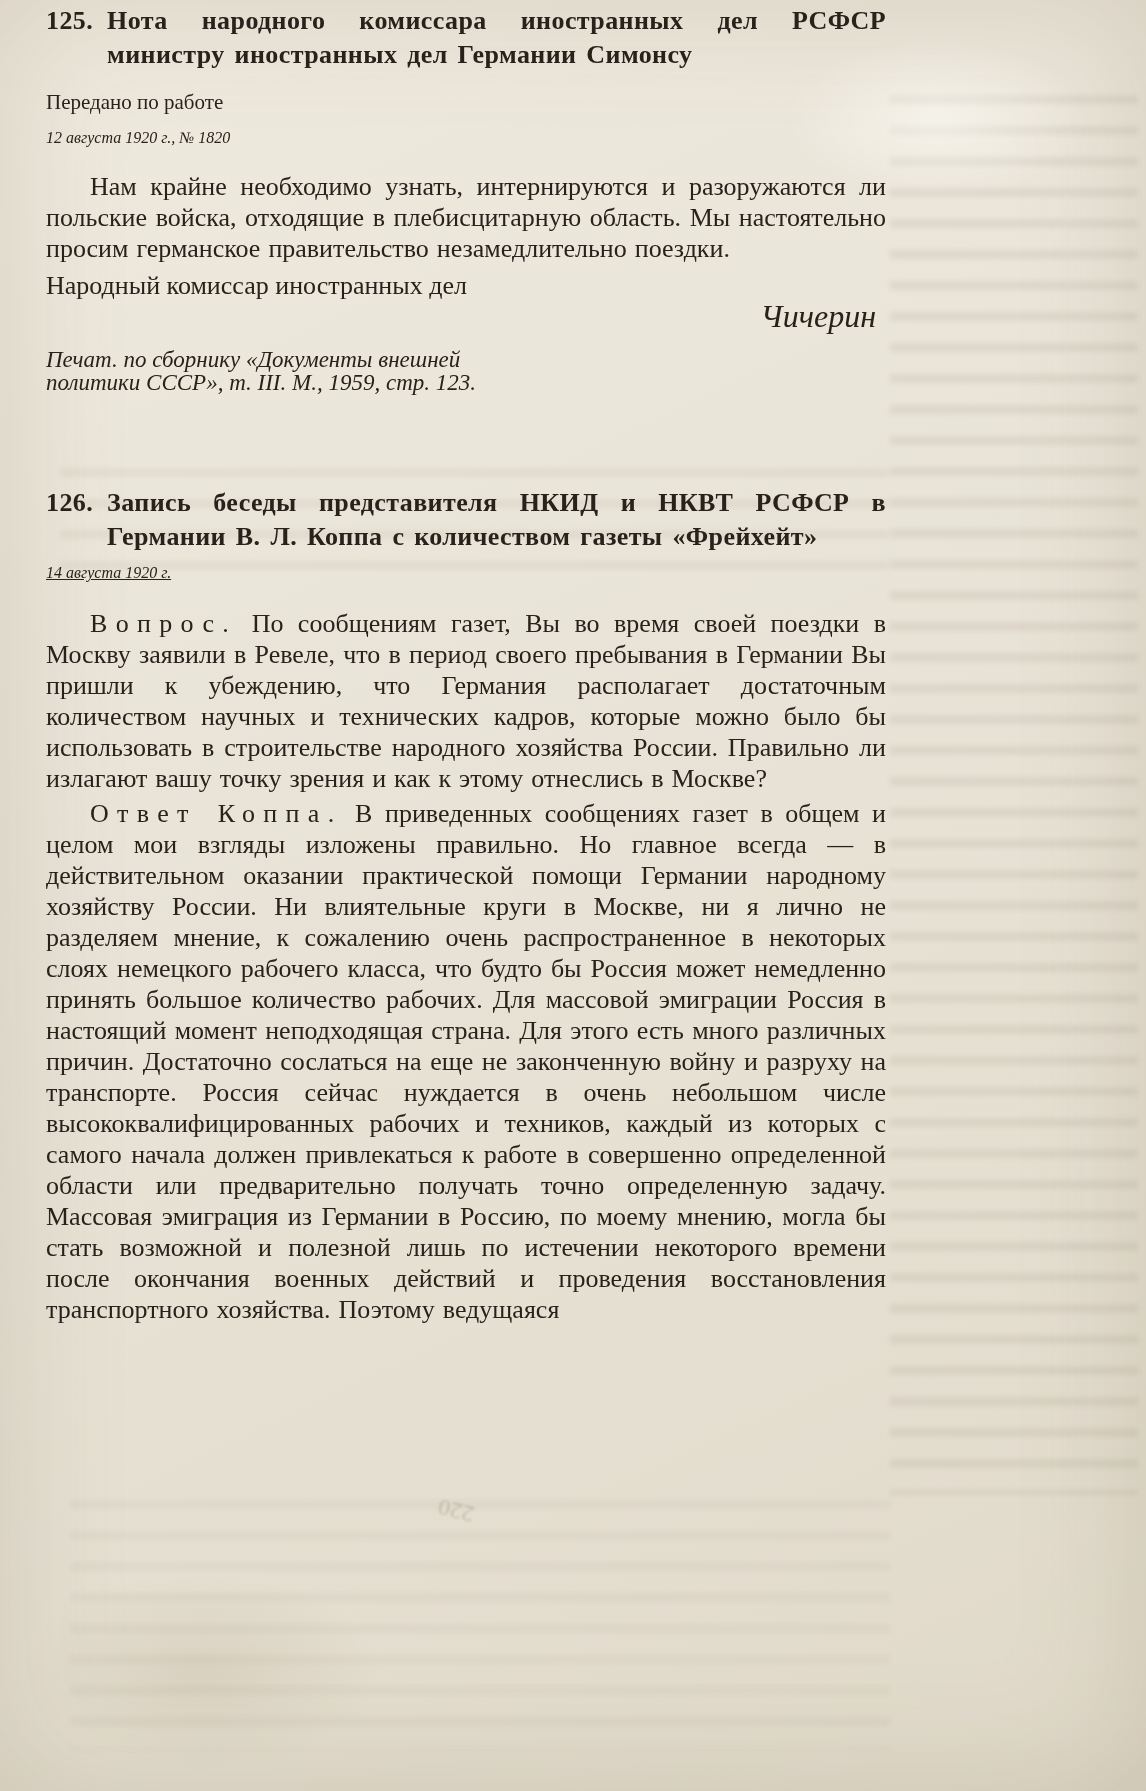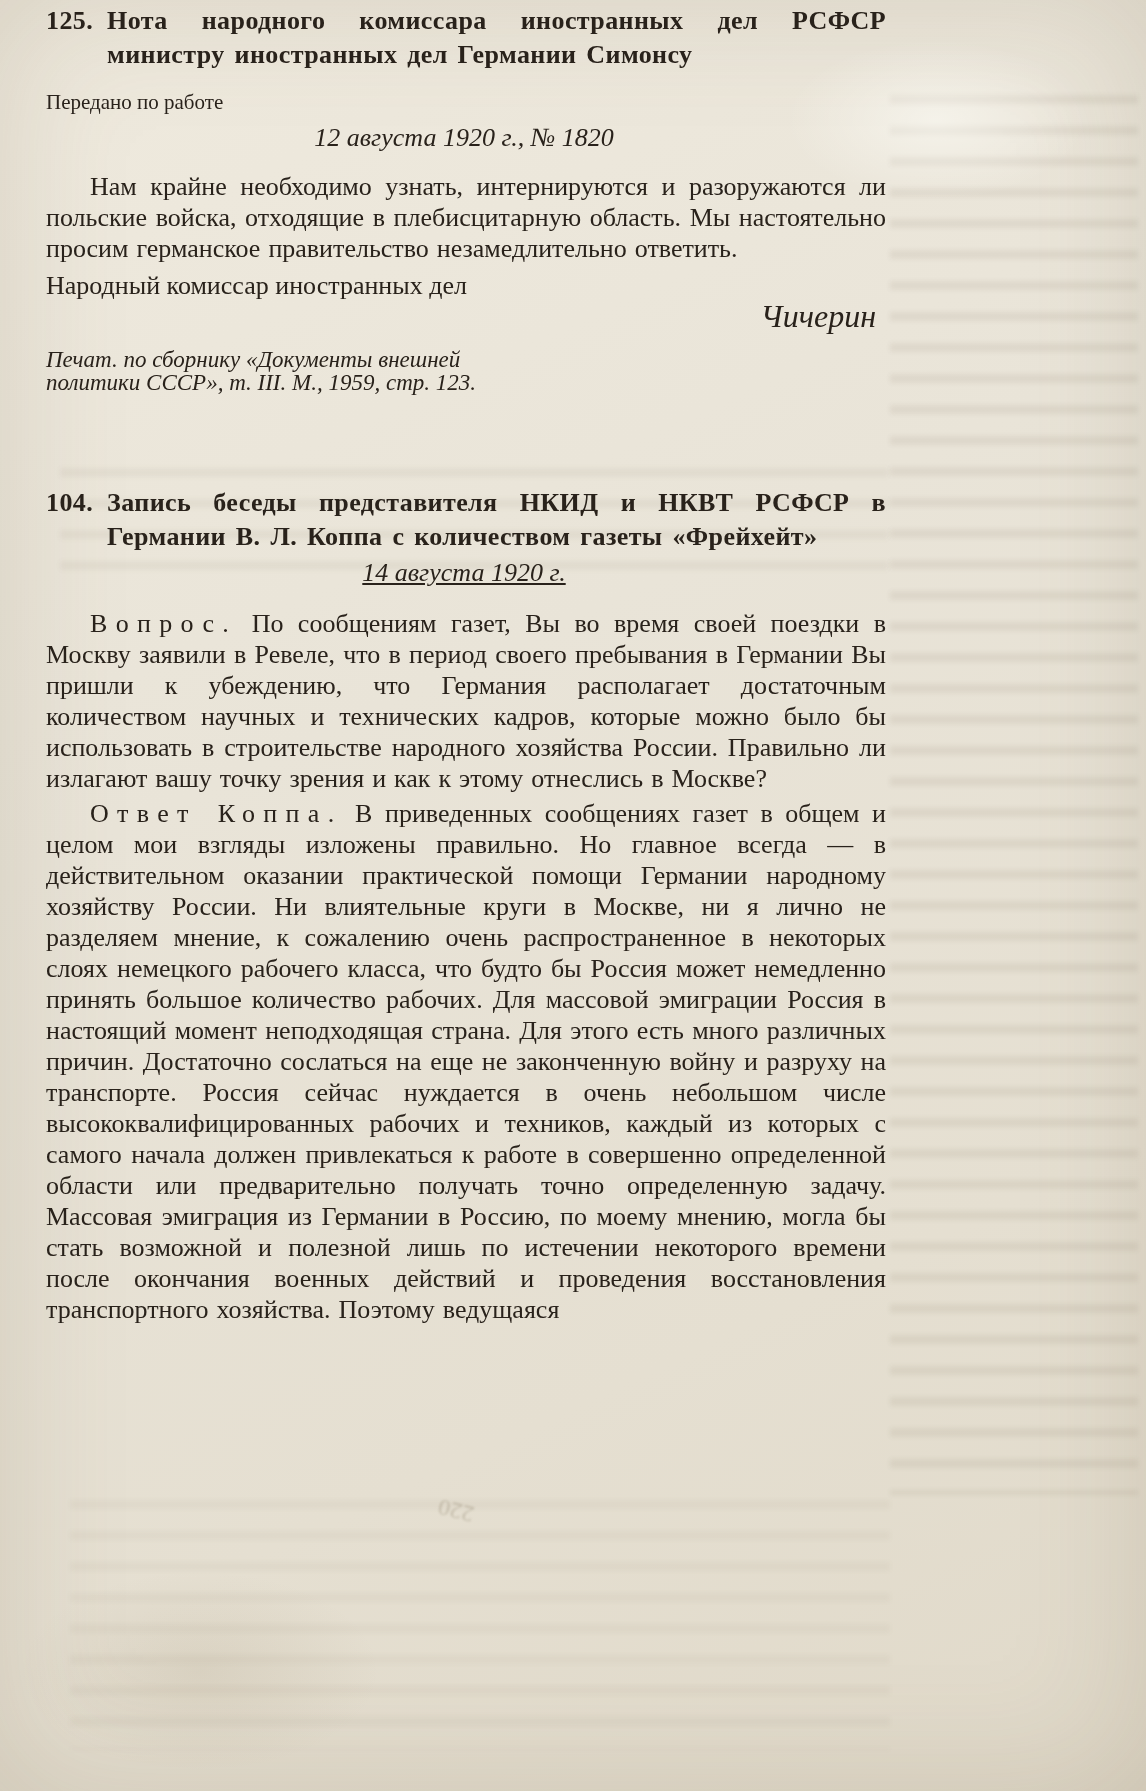"12 августа 1920 г., №" .dateline { font-size: 26px -> 16px; text-align: center -> left }
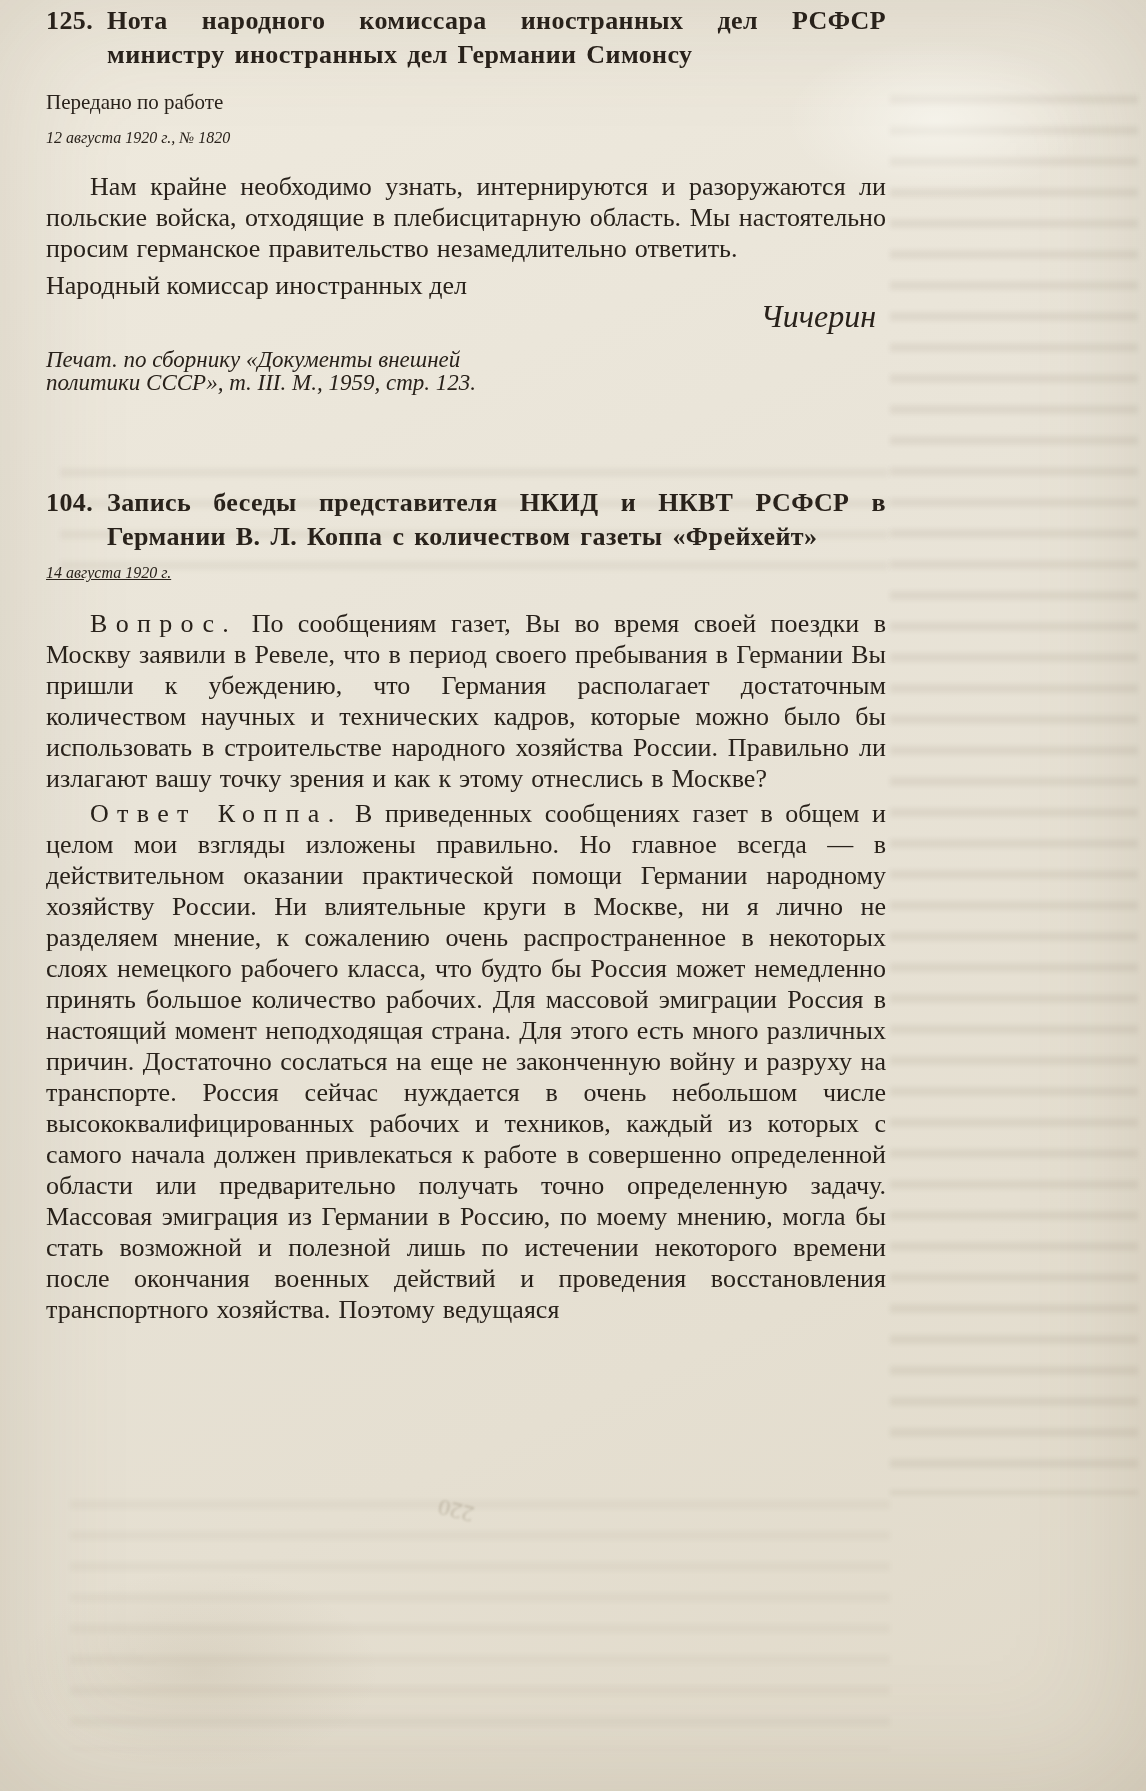"Нам крайне необходимо узнать," p.body-par { text: ответить -> поездки }
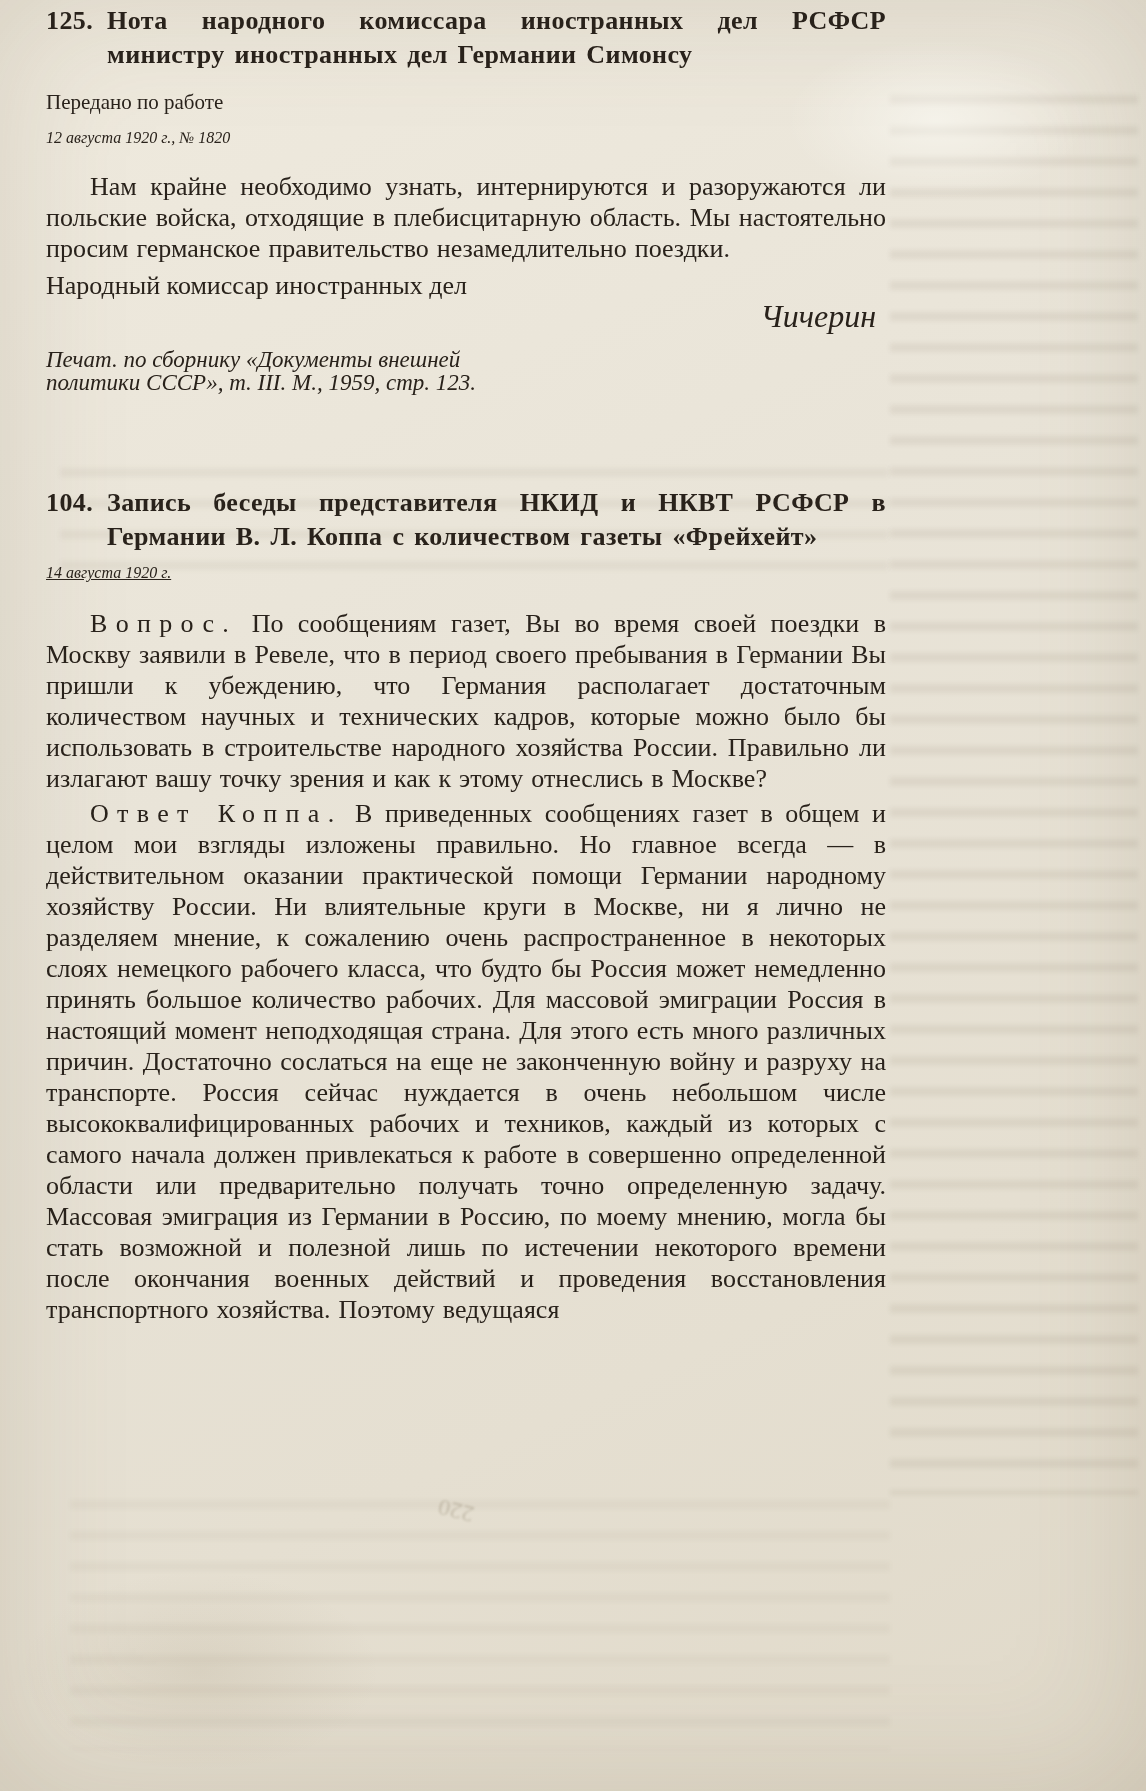"104." span.doc-num { text: 104 -> 126 }
